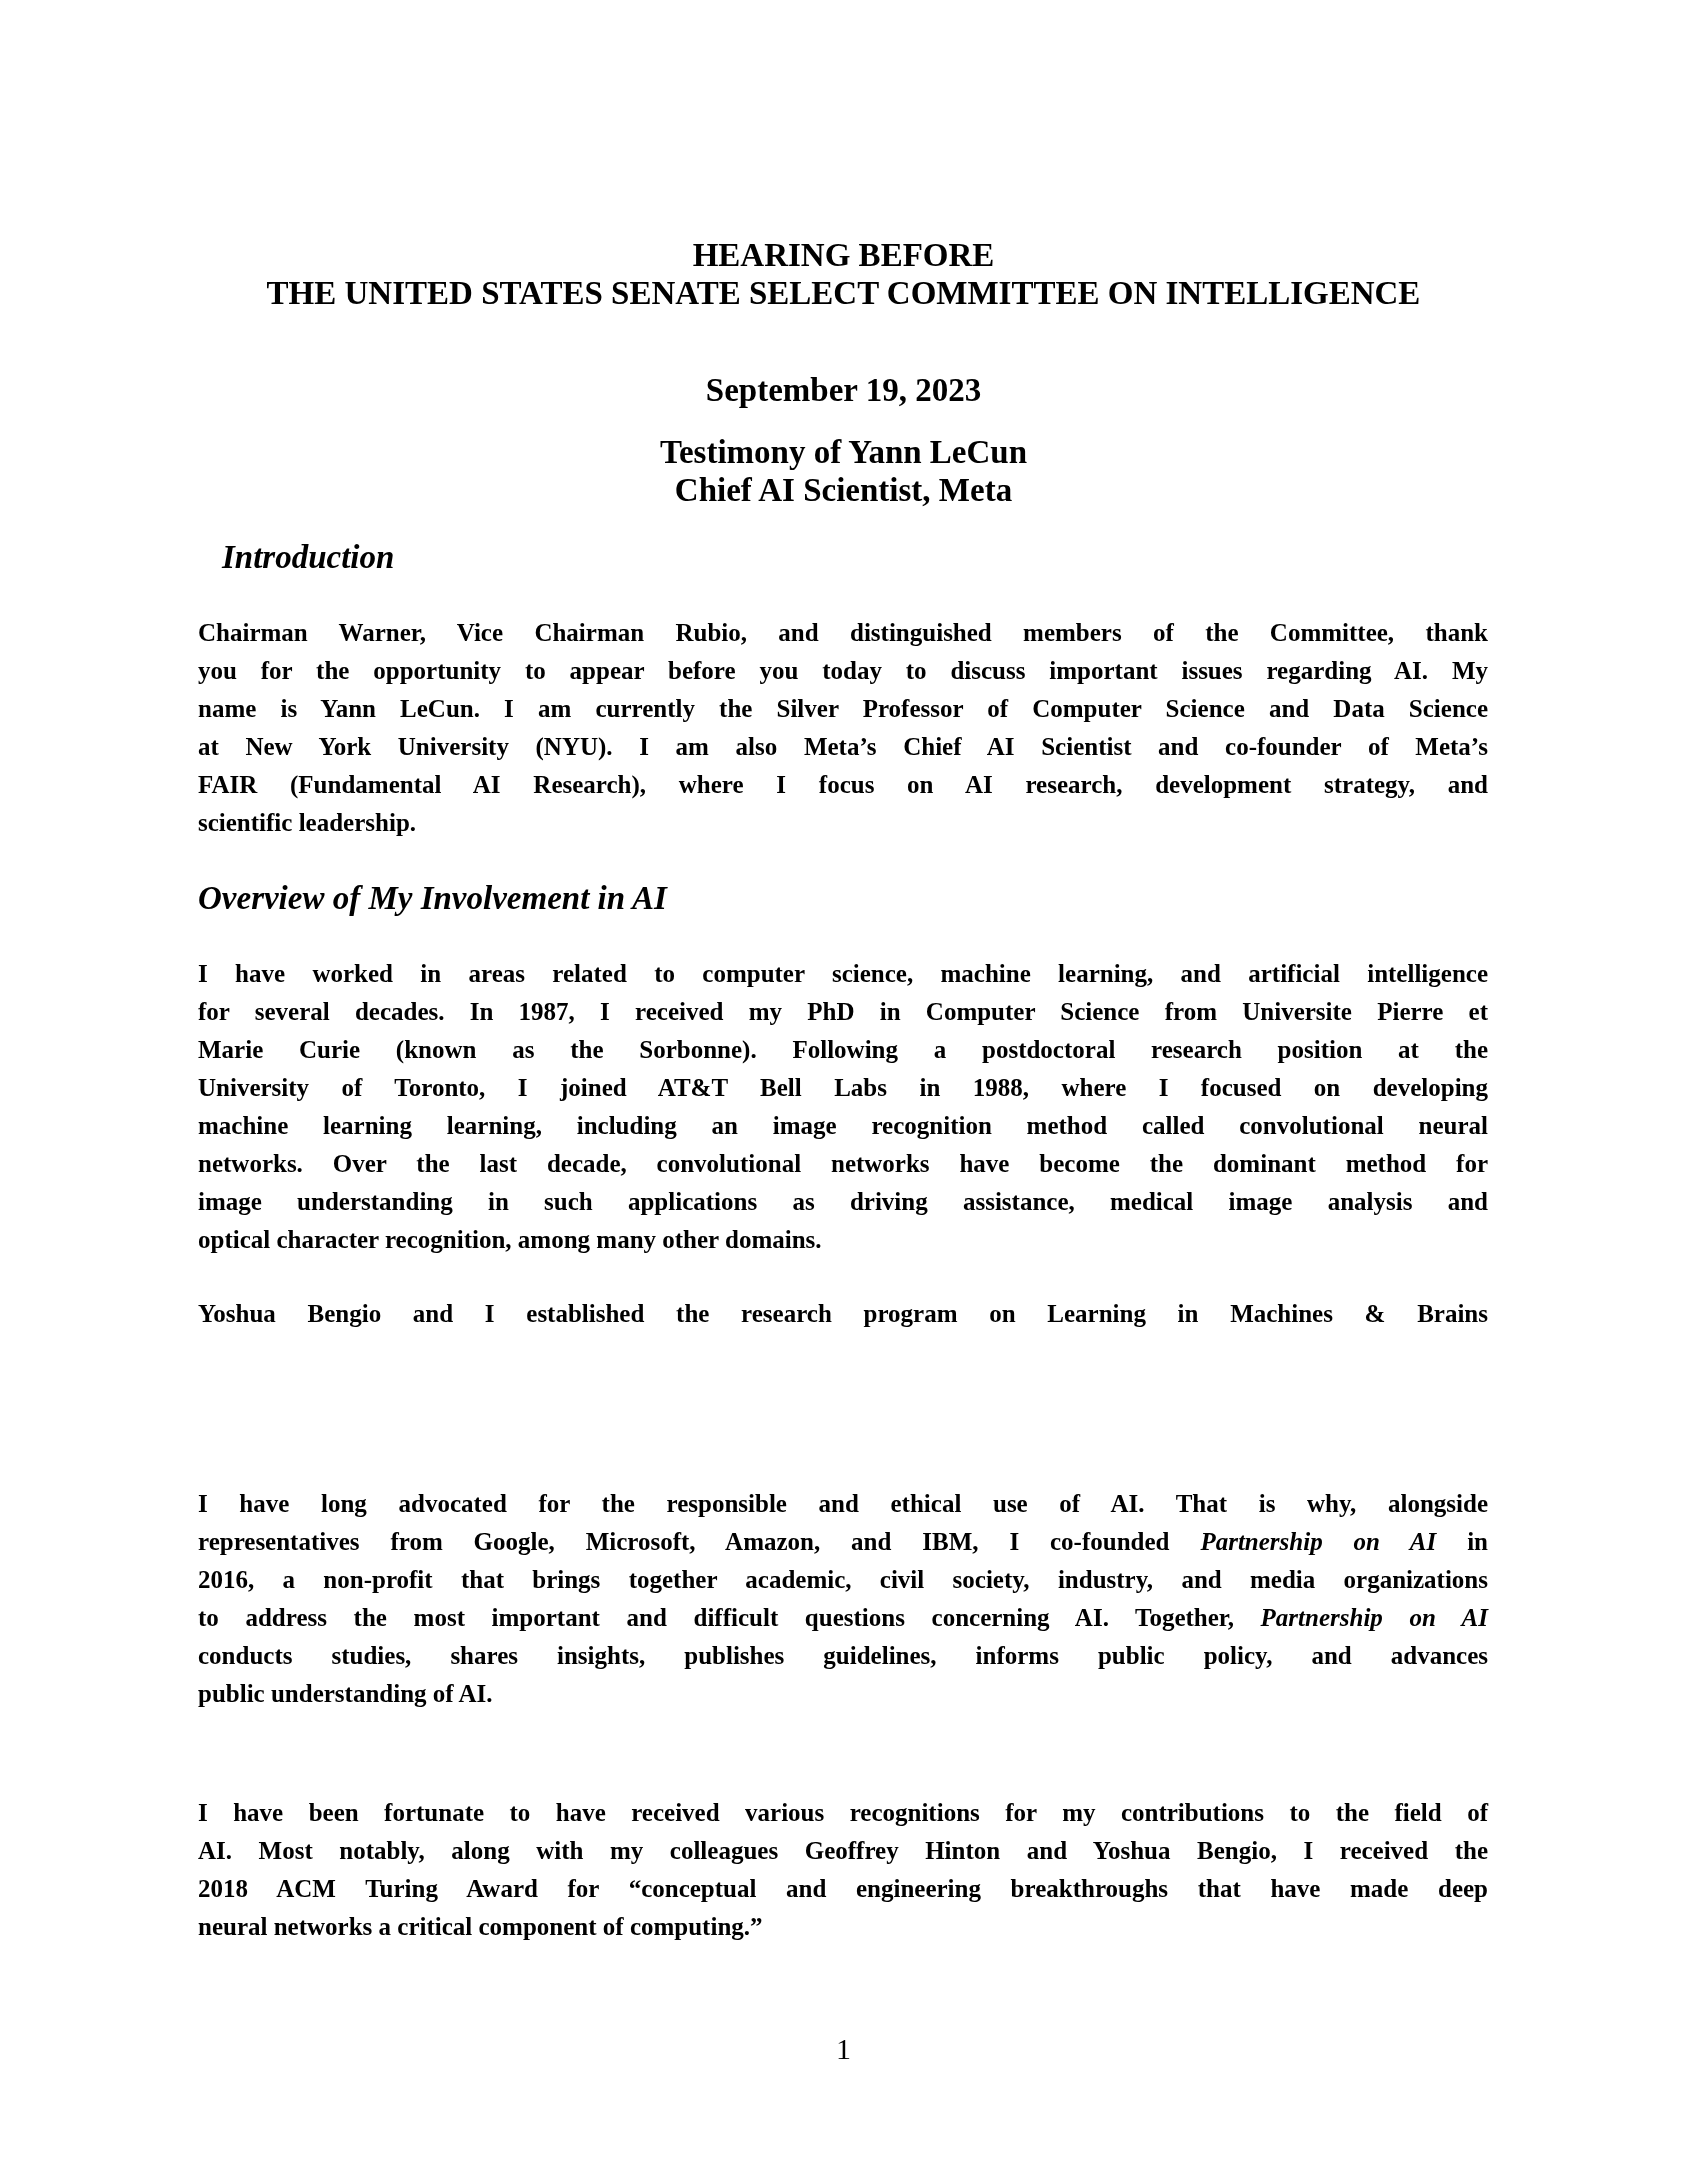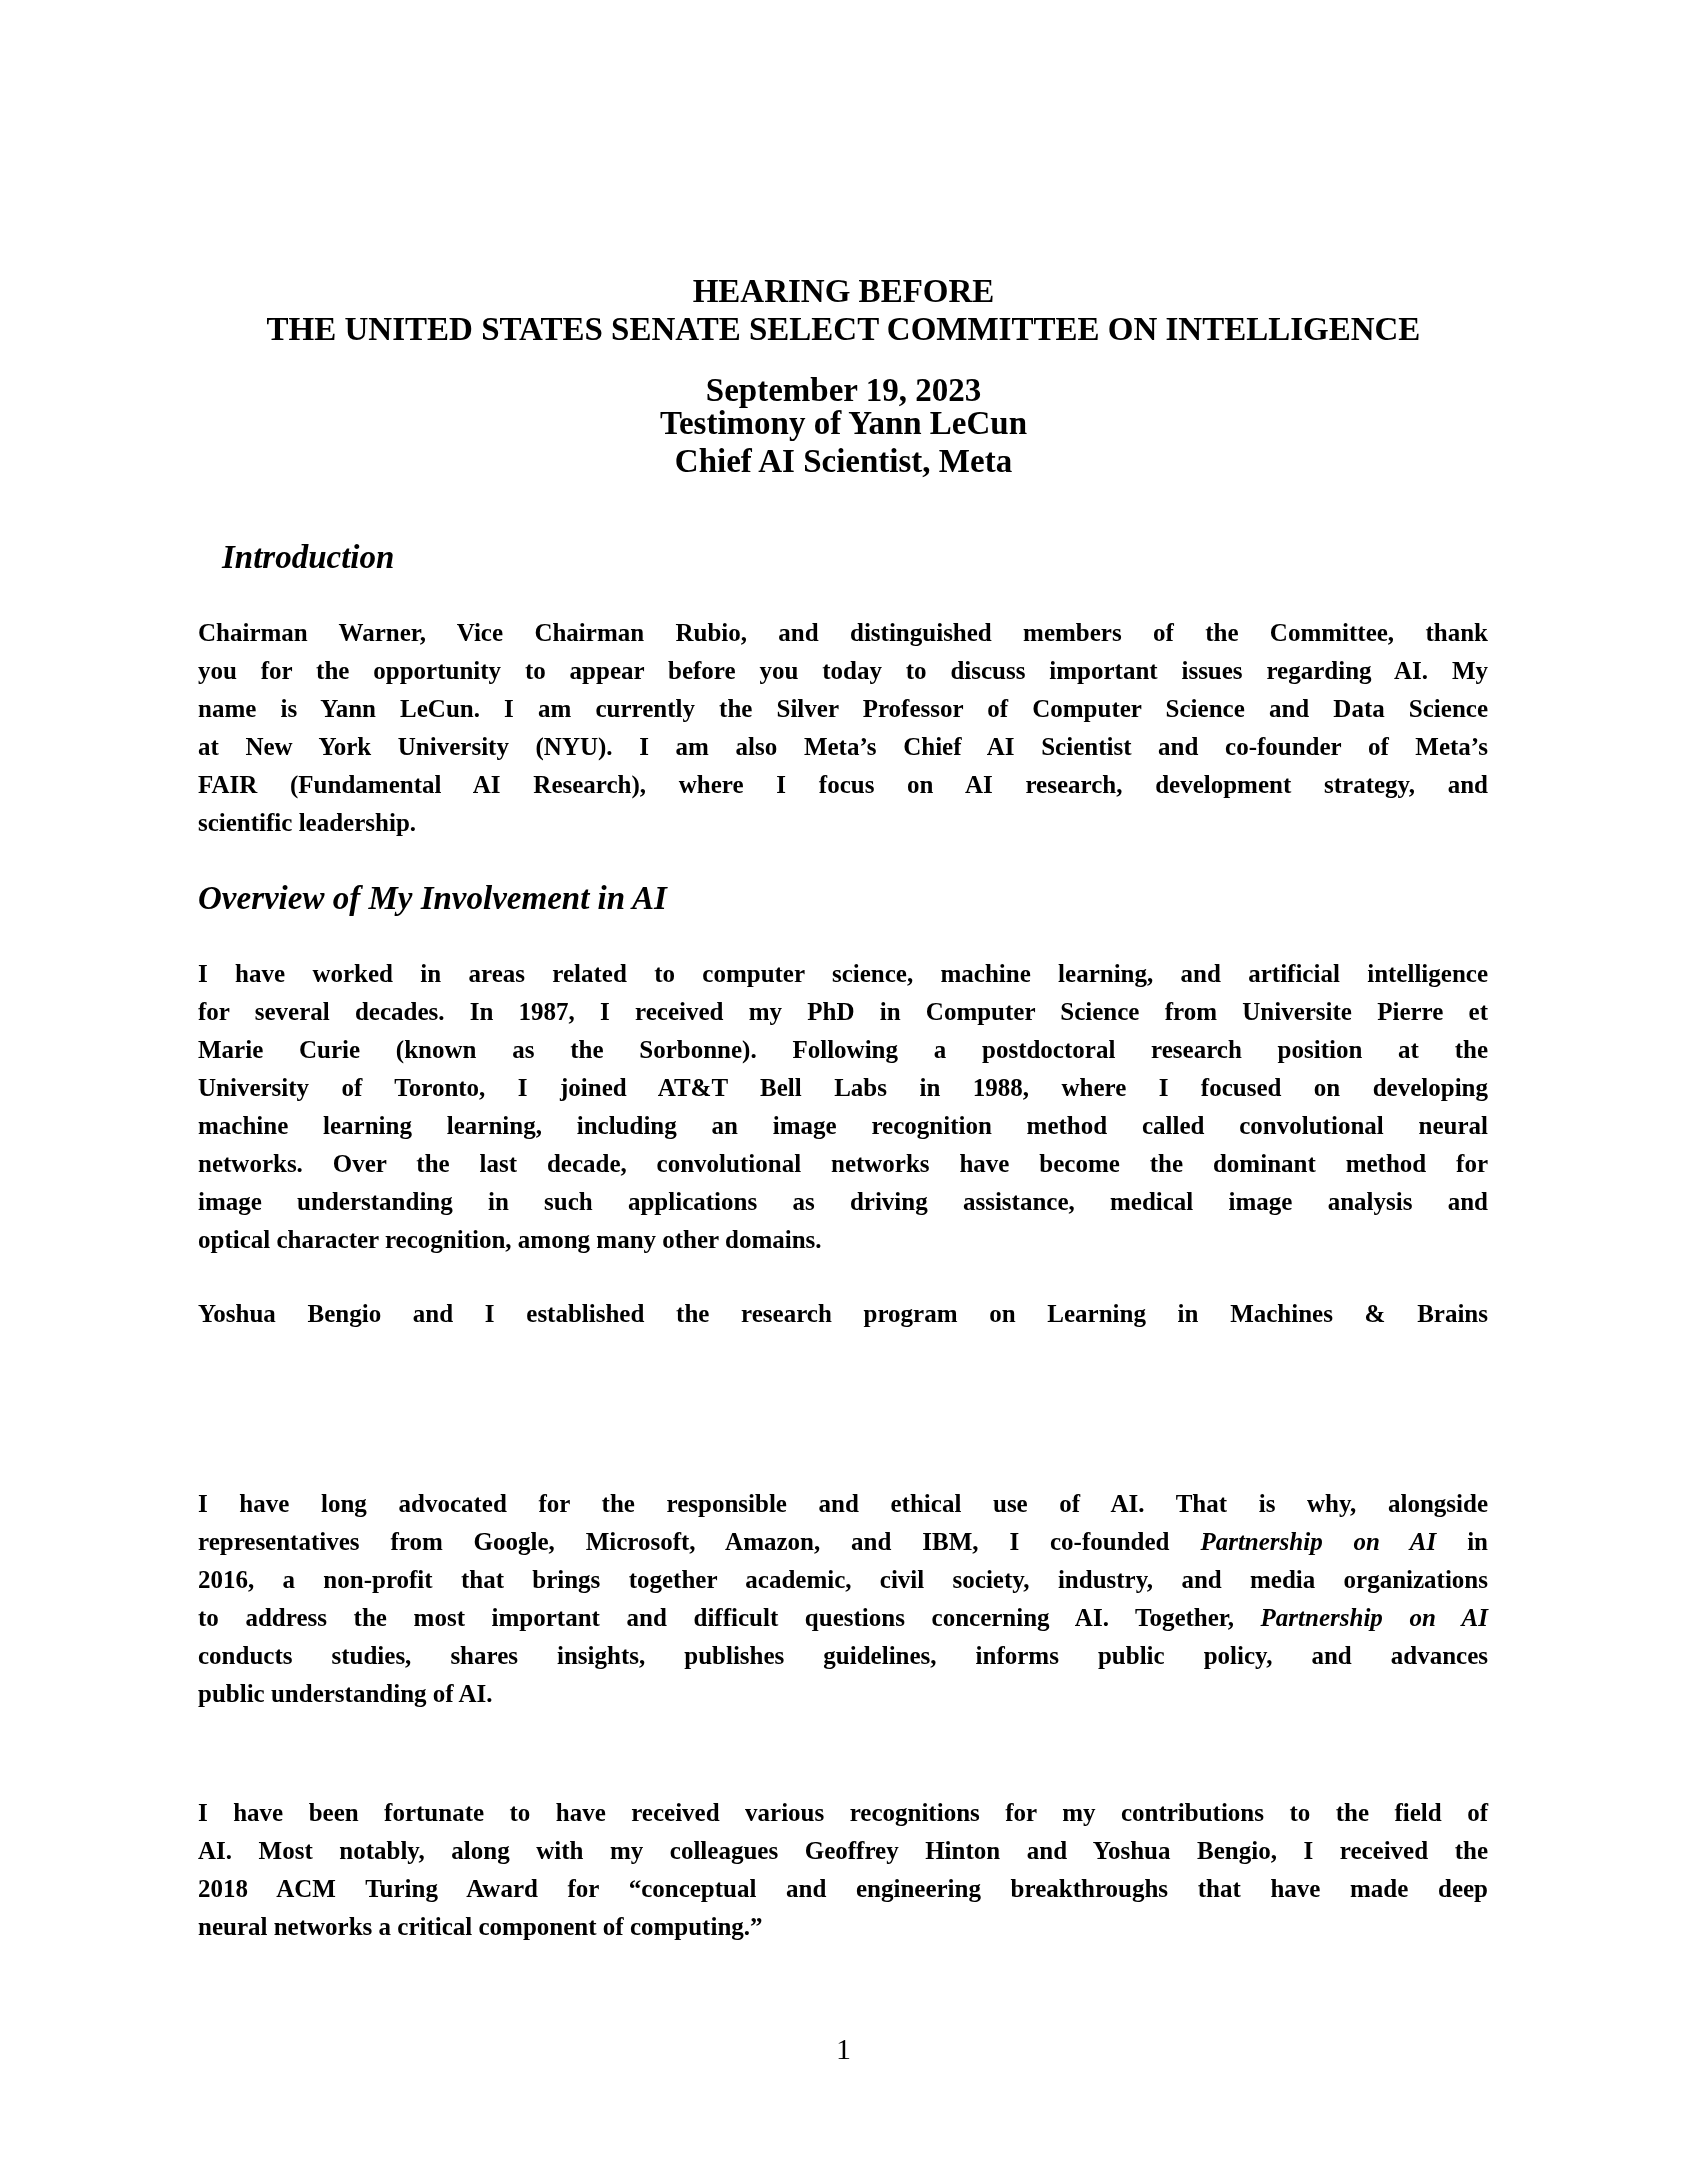"HEARING BEFORE" .heading-title { margin-top: 36px -> none }
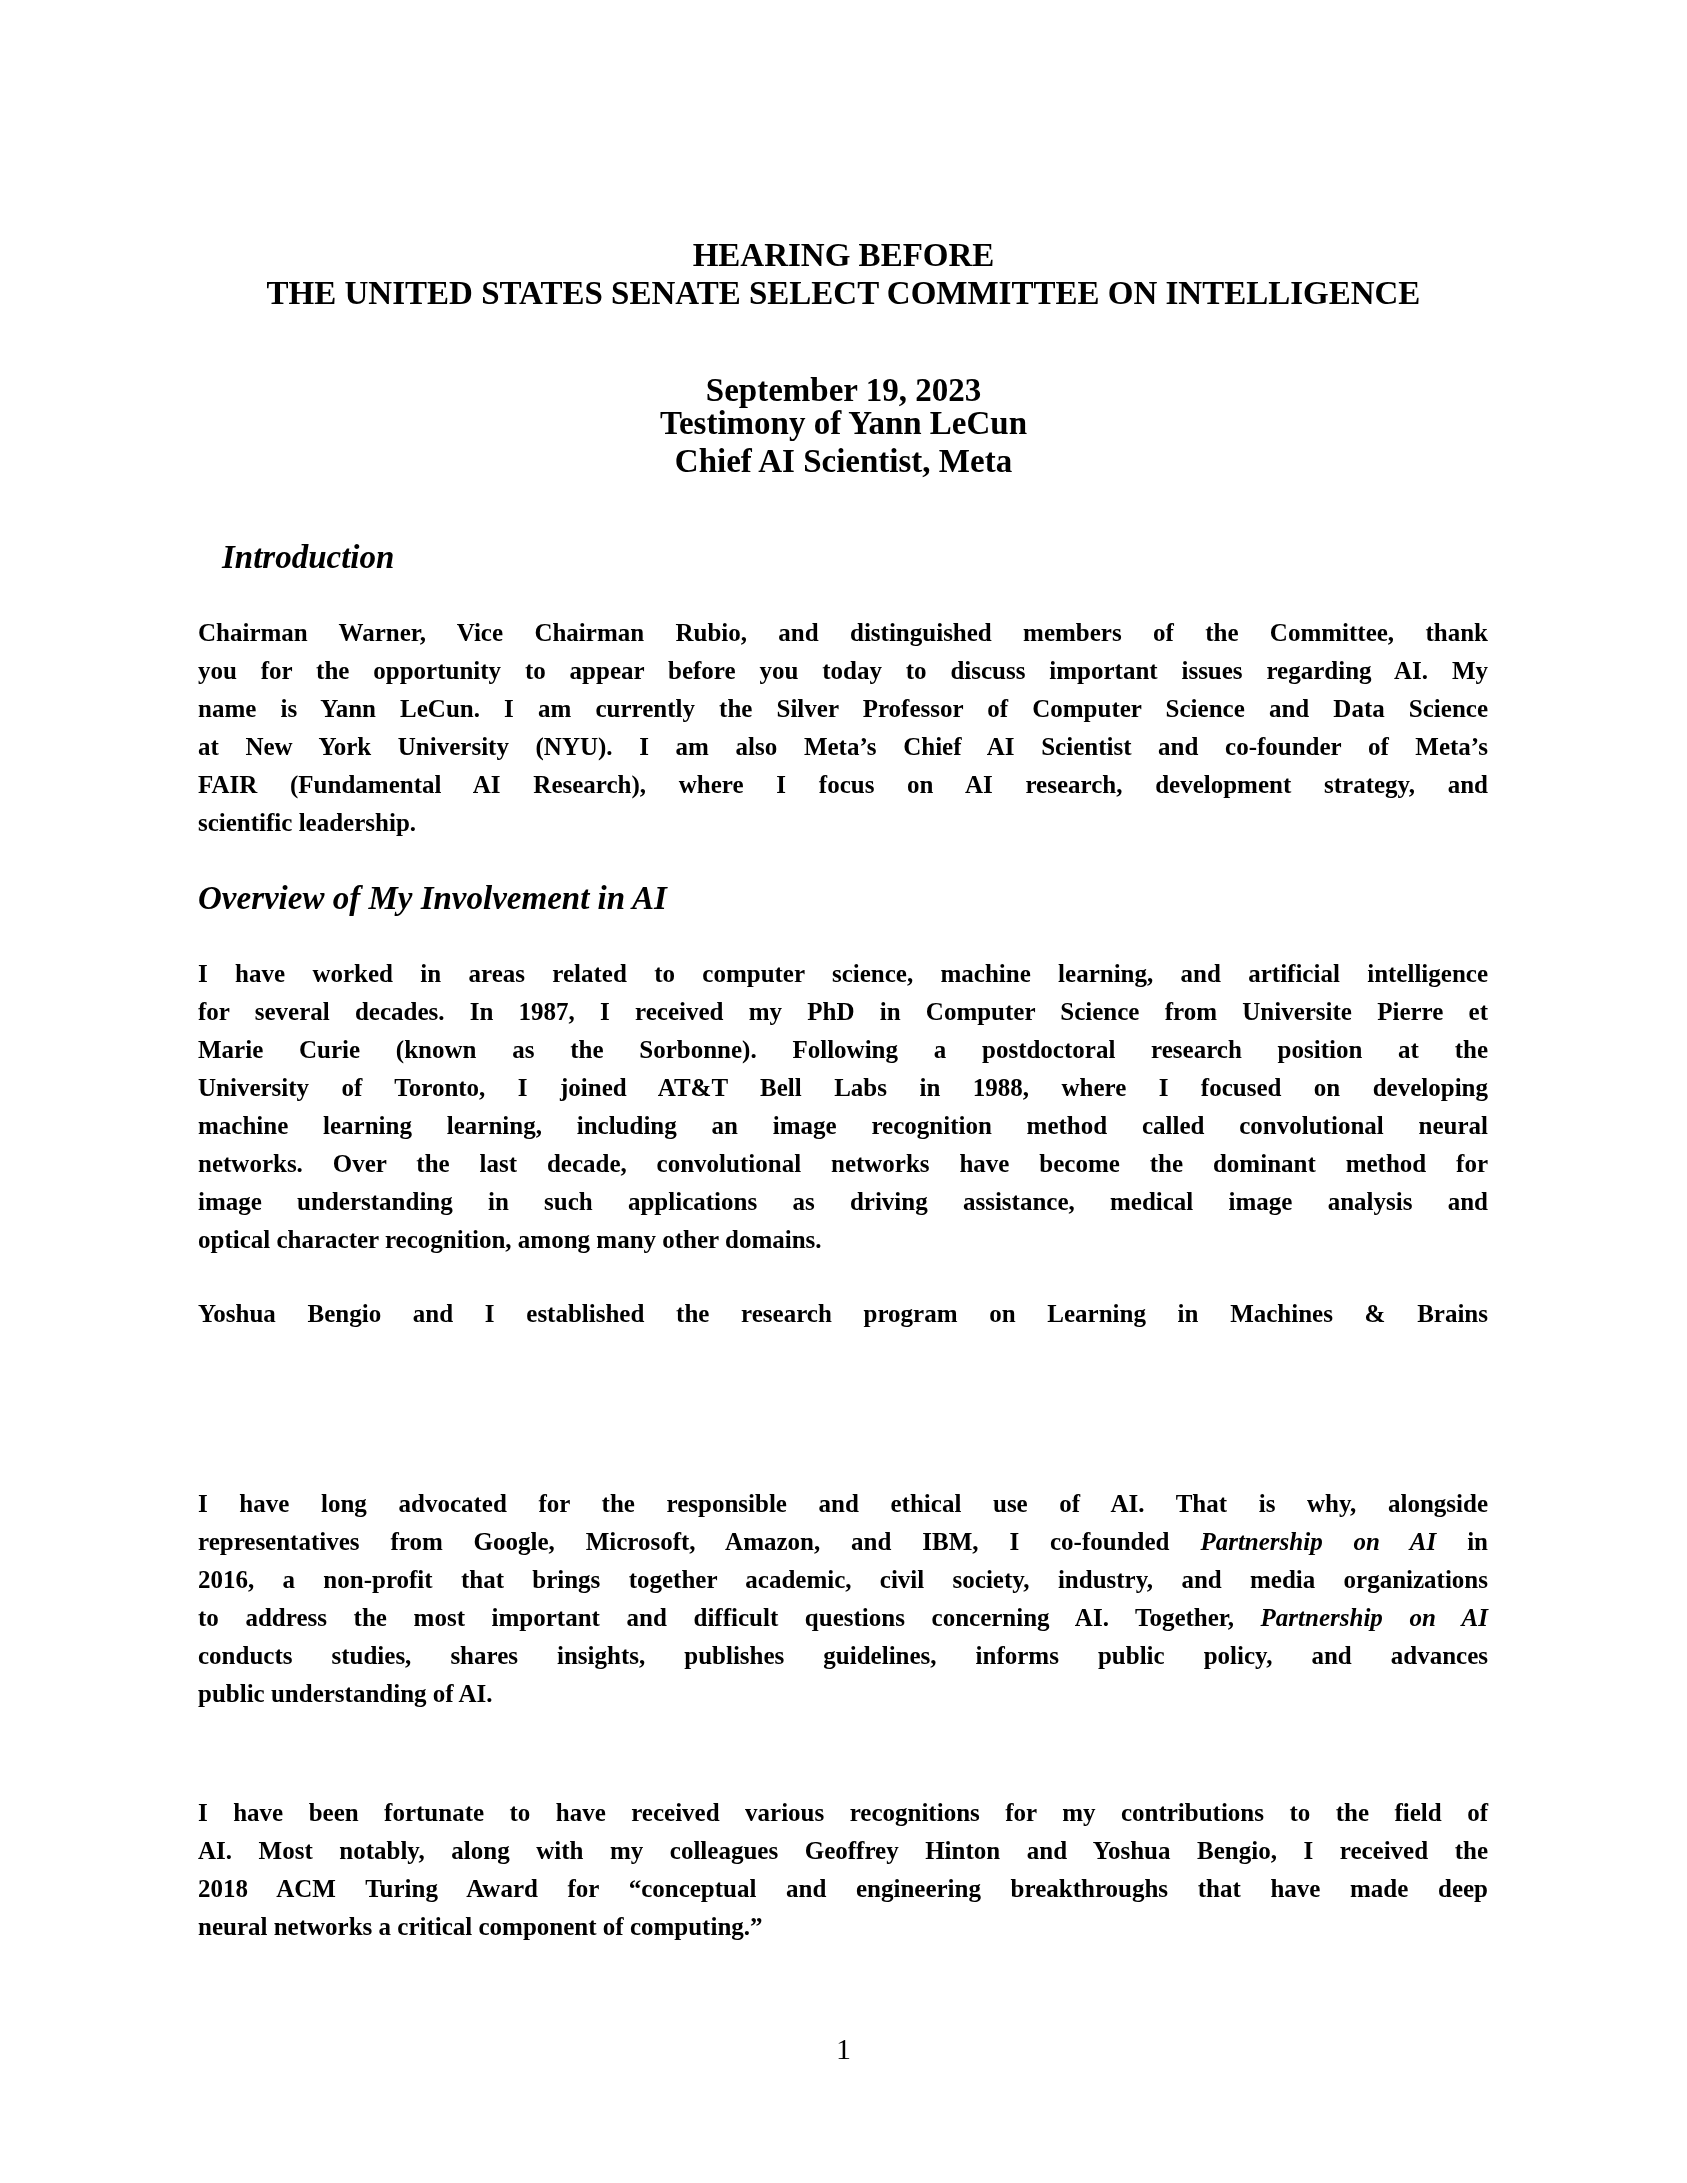"Testimony of Yann LeCun" .testimony { top: 404px -> 433px }
